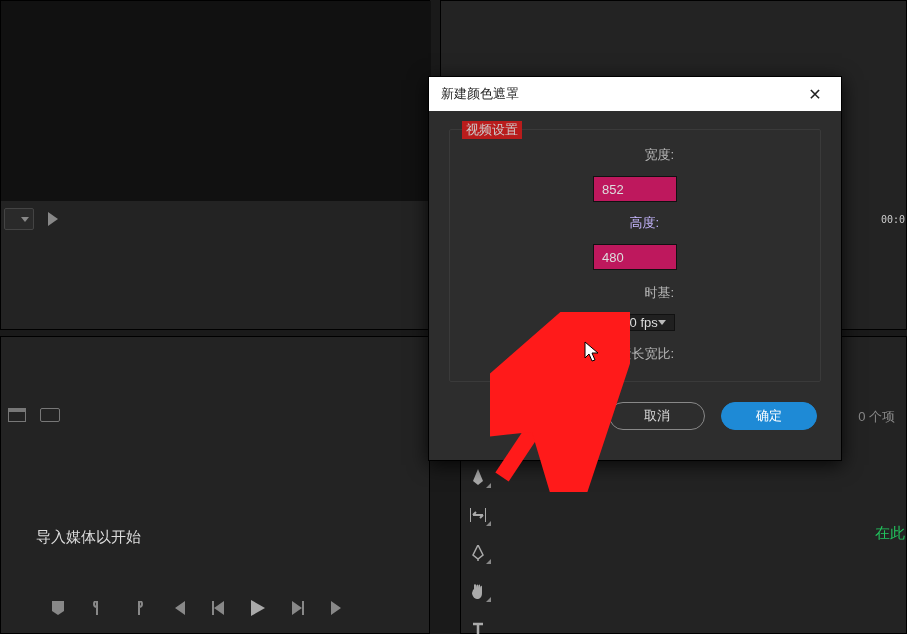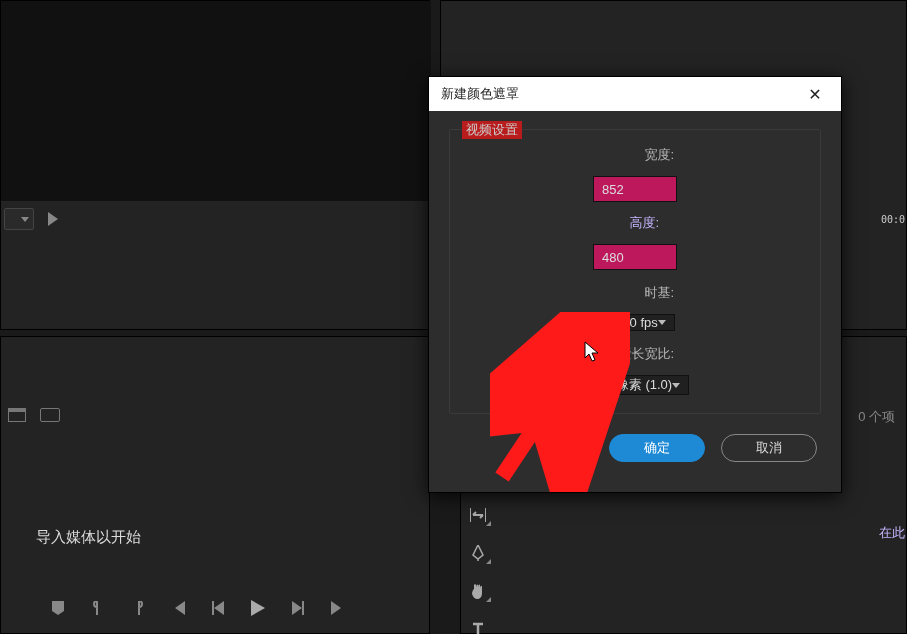"方形像素 (1.0)" div.dropdown { html: <div> <span>方形像素 (1.0)</span> <div></div> </div> -> none }
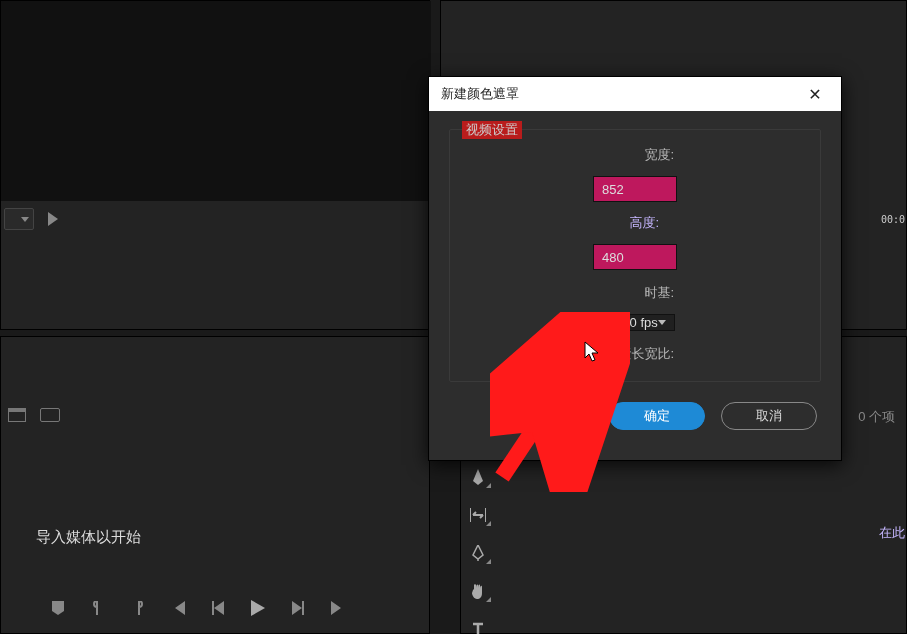"确定" div.btn { order: before "取消" -> after "取消" }
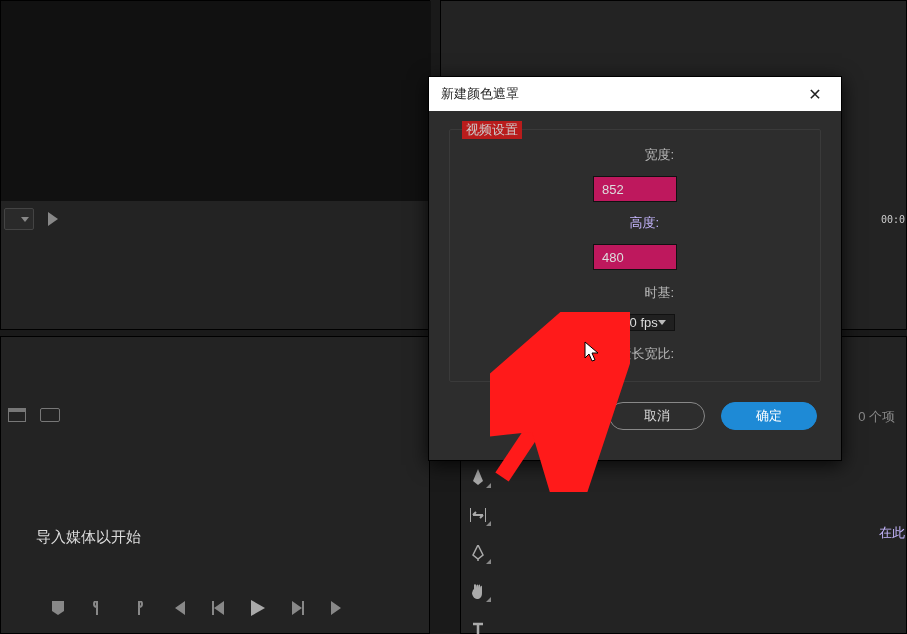"在此" .right-hint { color: #c4b5fd -> #22c55e; font-size: 13px -> 15px }
